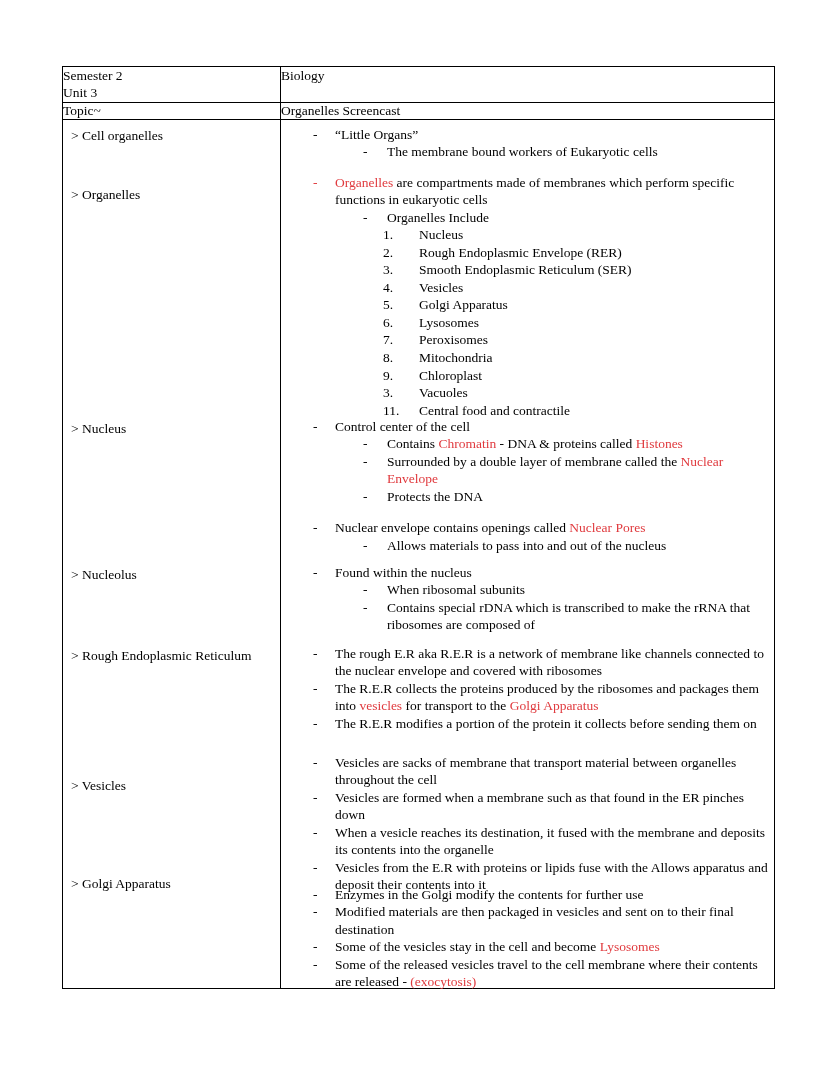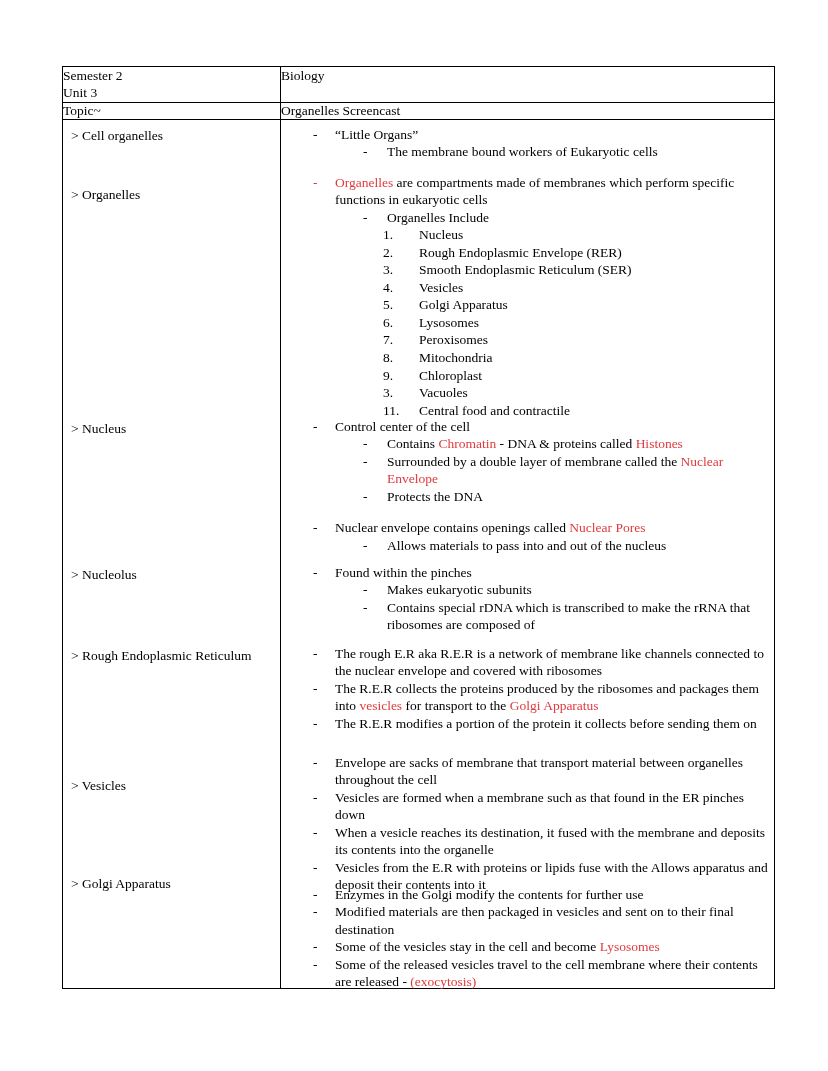"Found within the pinches" span { text: pinches -> nucleus }
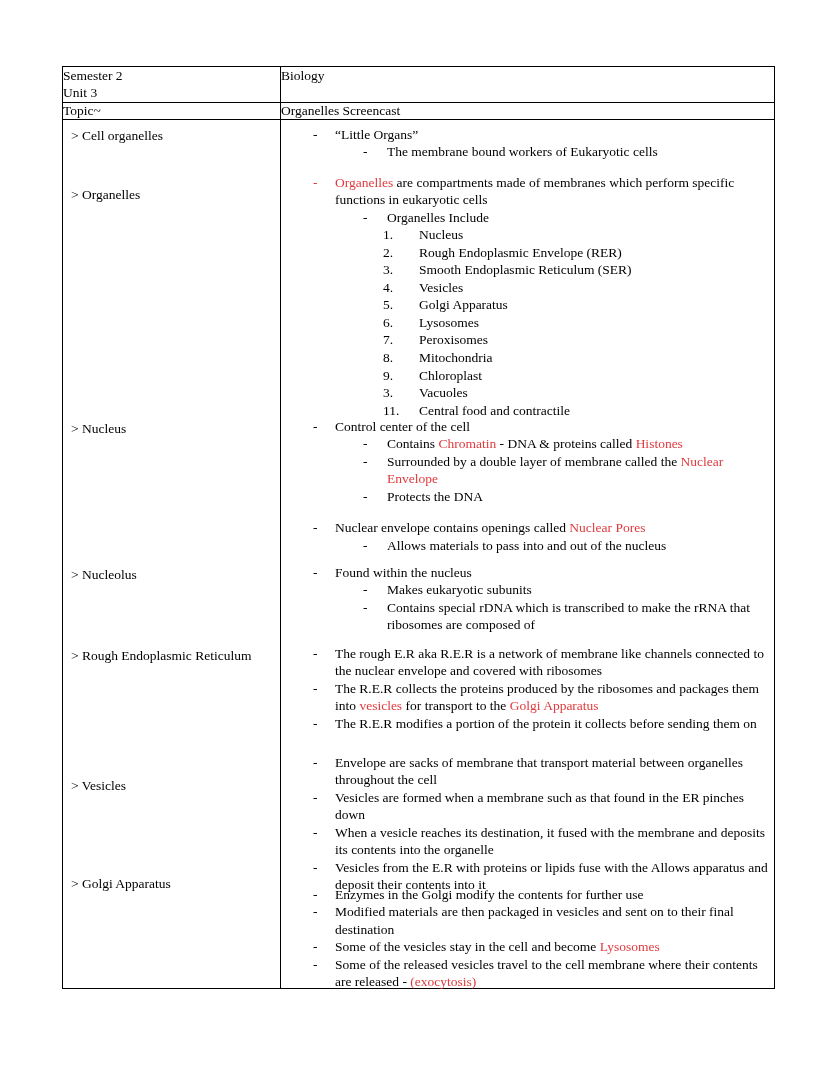"Makes eukaryotic subunits" span { text: Makes eukaryotic -> When ribosomal }
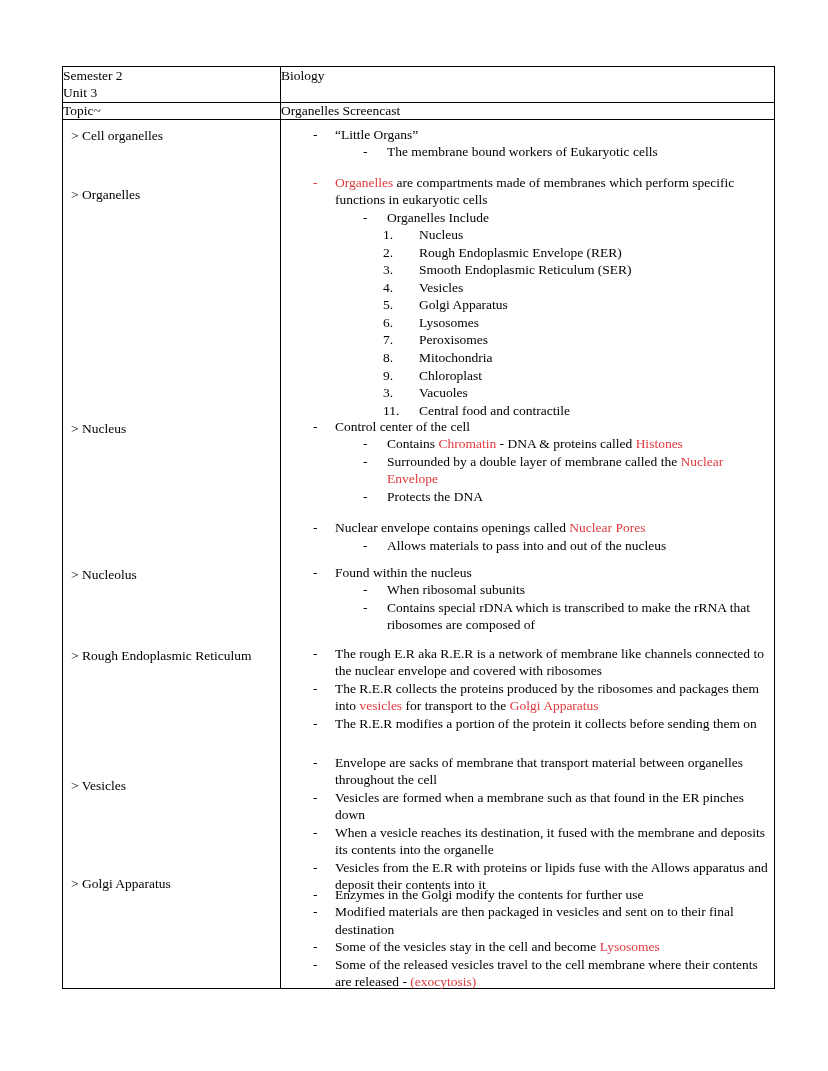"Envelope are sacks of membrane" span { text: Envelope -> Vesicles }
